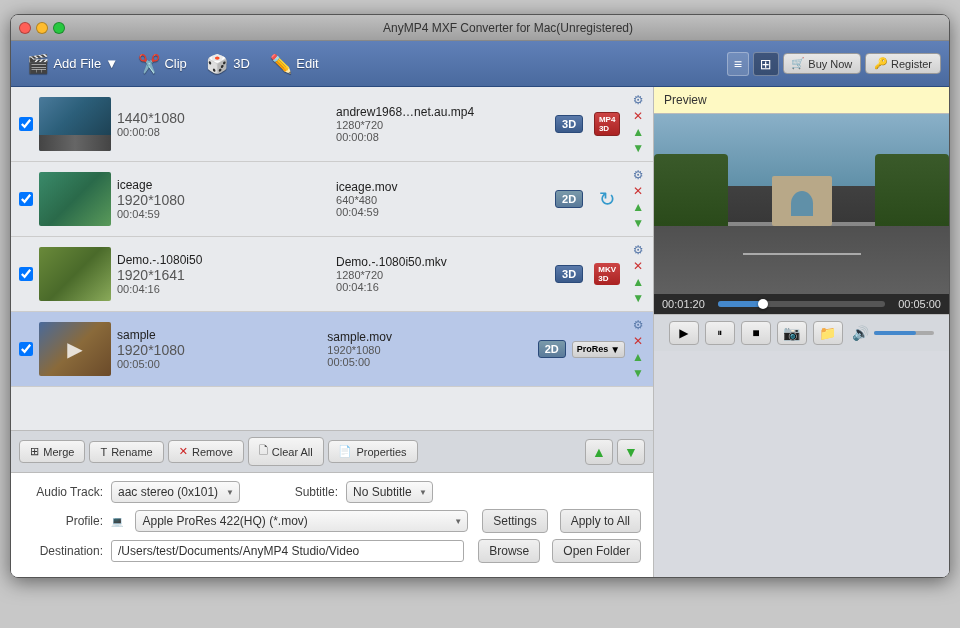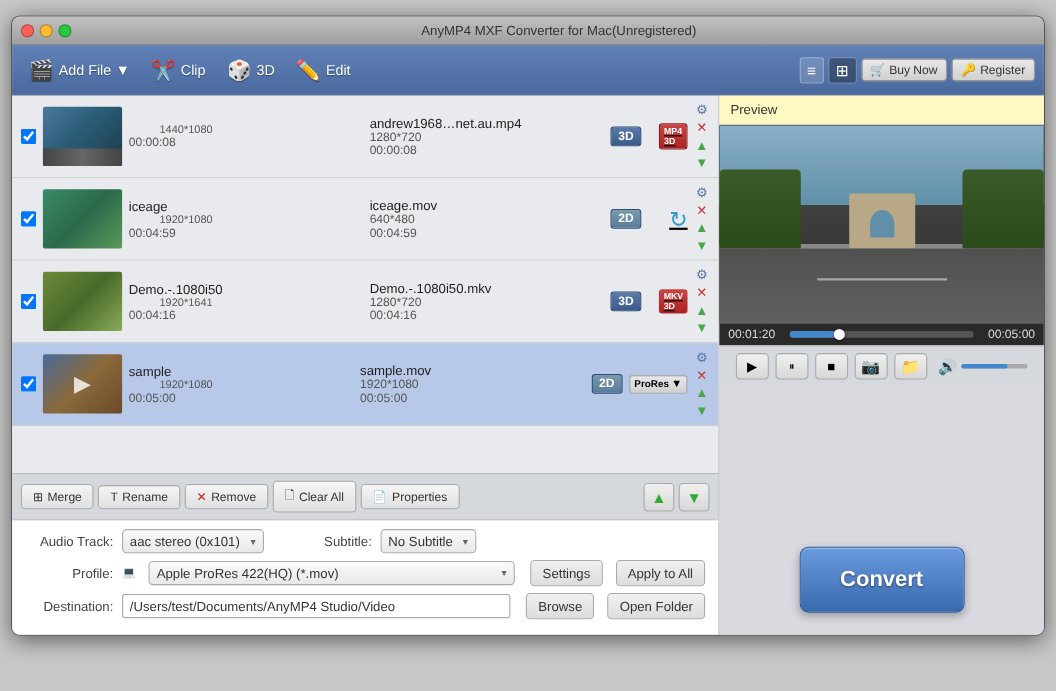"1440*1080" .file-dims { font-size: 10px -> 14px; margin-left: 28px -> none }
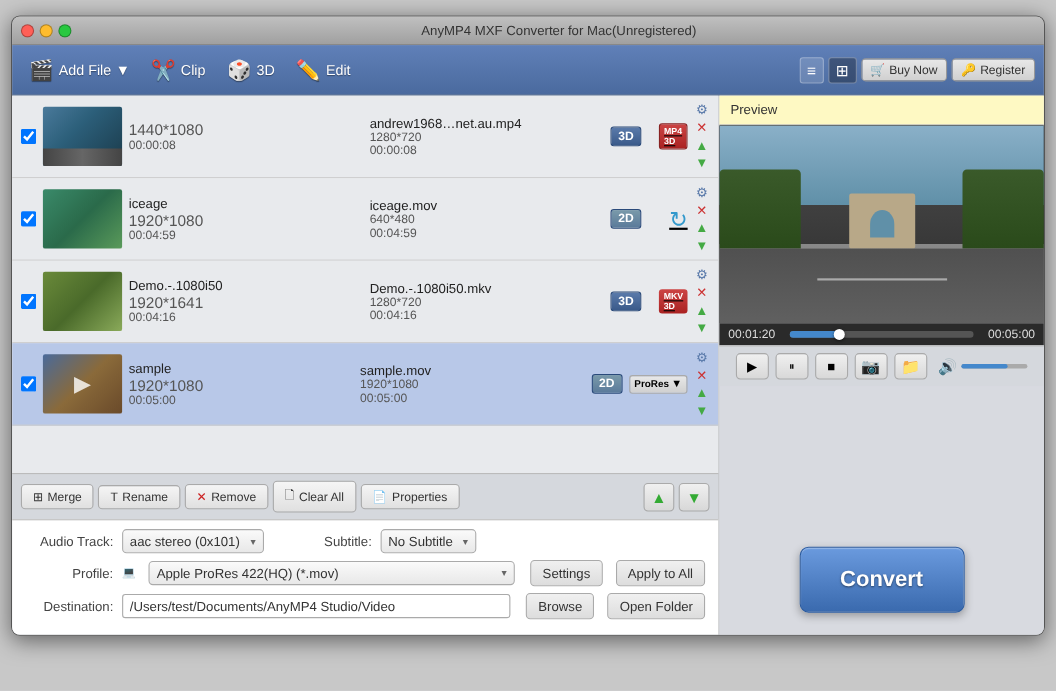"MP4" .format-badge { align-items: flex-end -> center; text-decoration: underline -> none }
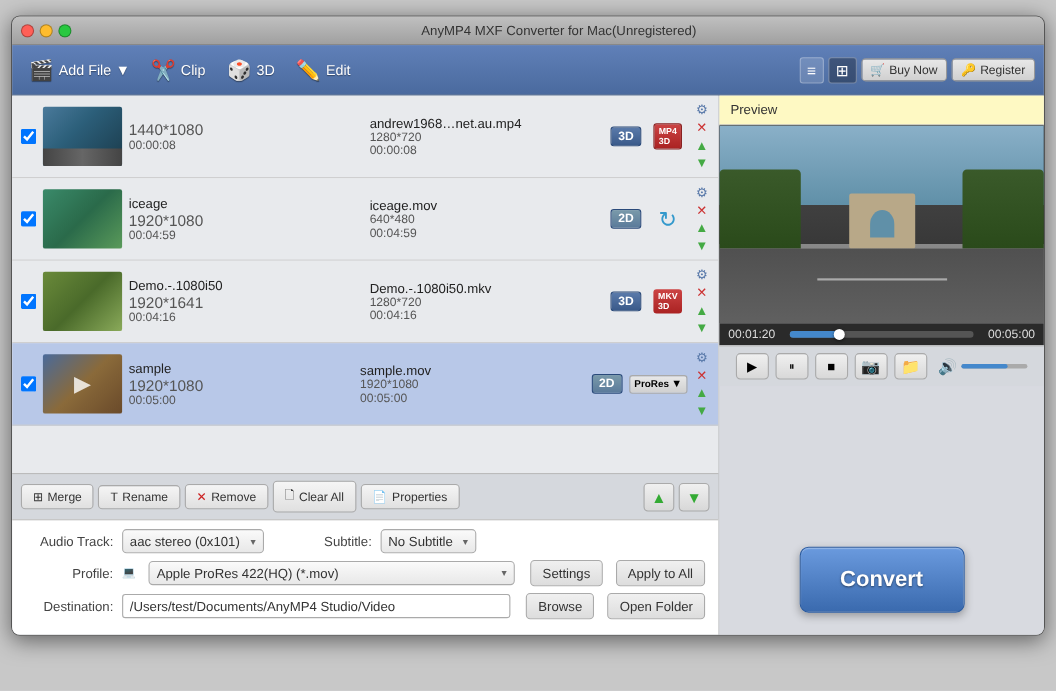"Convert" div { html: <div> <button>Convert</button> </div> -> none }
